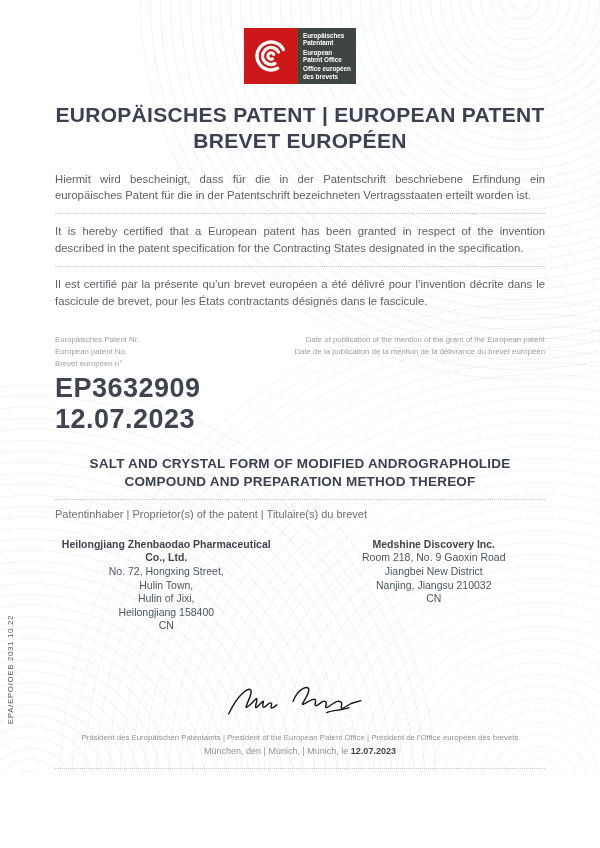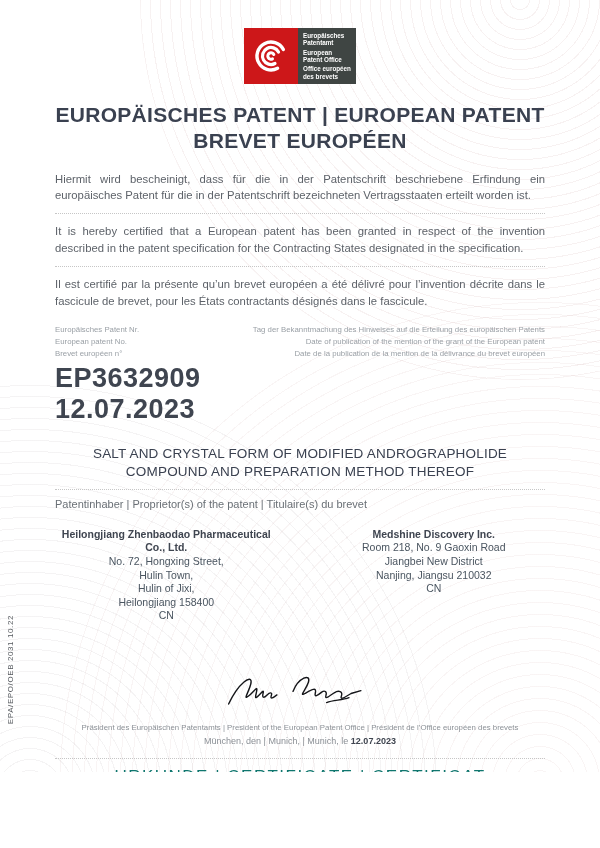"Europäisches Patent Nr." .labels-row { margin-top: 14px -> 24px }
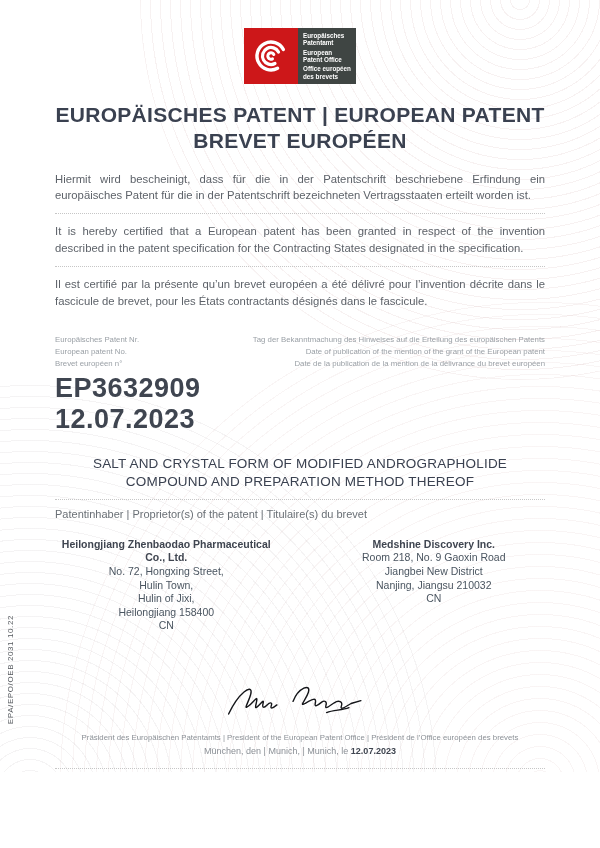"Tag der Bekanntmachung des Hinweises" div { html: <div>Tag der Bekanntmachung des Hinweises auf die Erteilung des europäischen Patents</div> -> none }
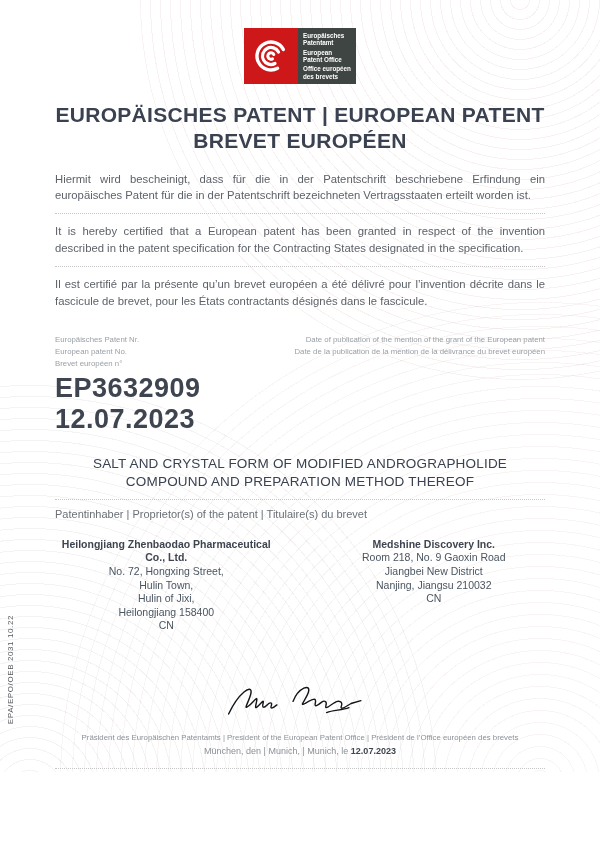"SALT AND CRYSTAL FORM OF" .inv-title { font-weight: normal -> bold }
